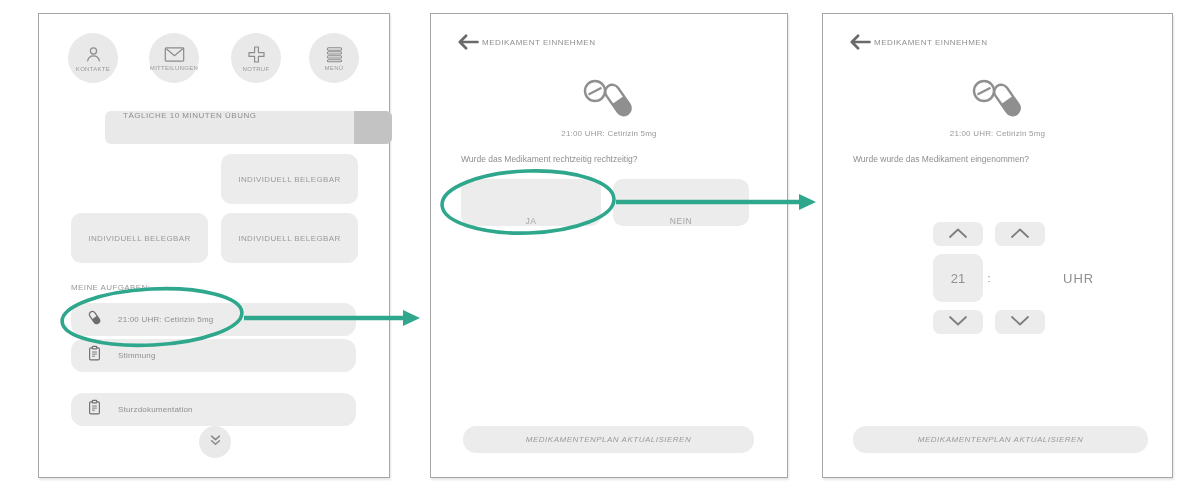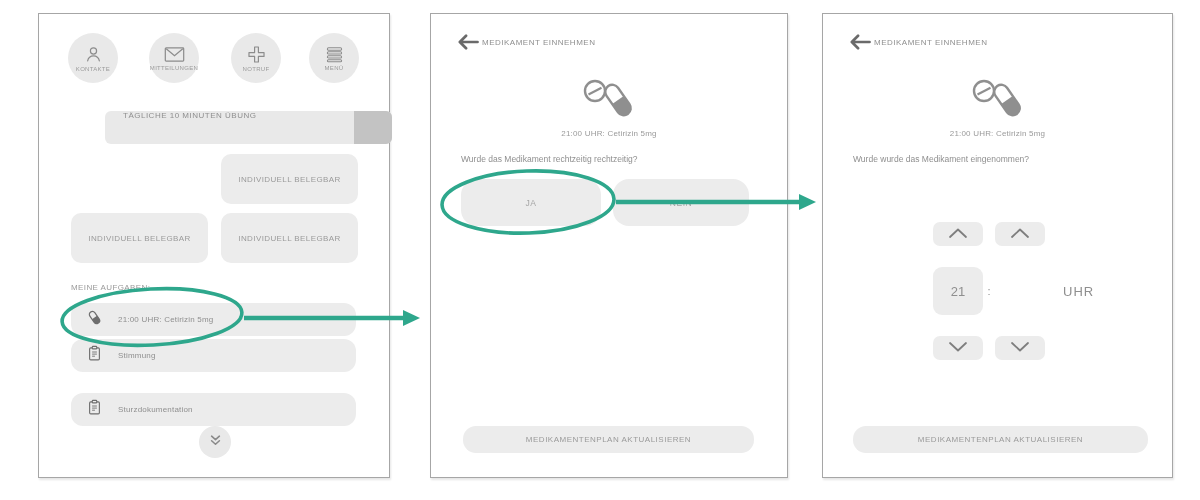"JA" .answer-btn { align-items: center -> flex-end; border-radius: 16px -> 10px }
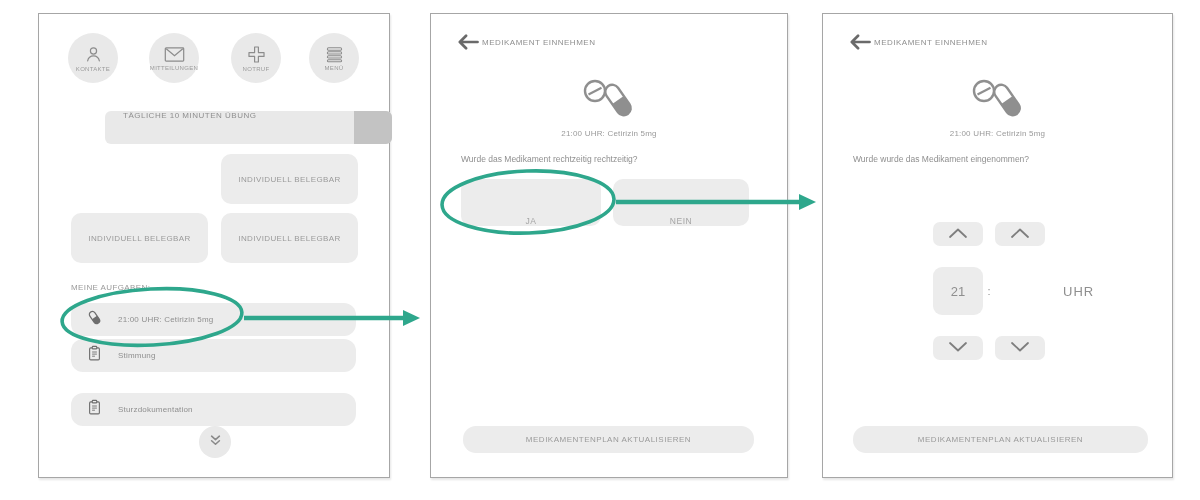"21" .time-picker { row-gap: 21px -> 8px }
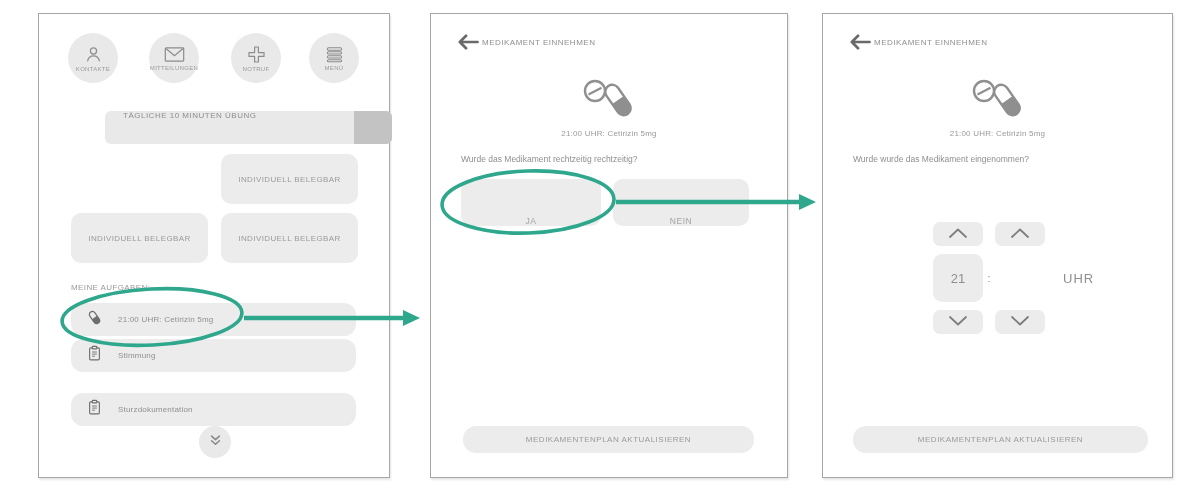"MEDIKAMENTENPLAN AKTUALISIEREN" .update-btn { font-style: none -> italic }
